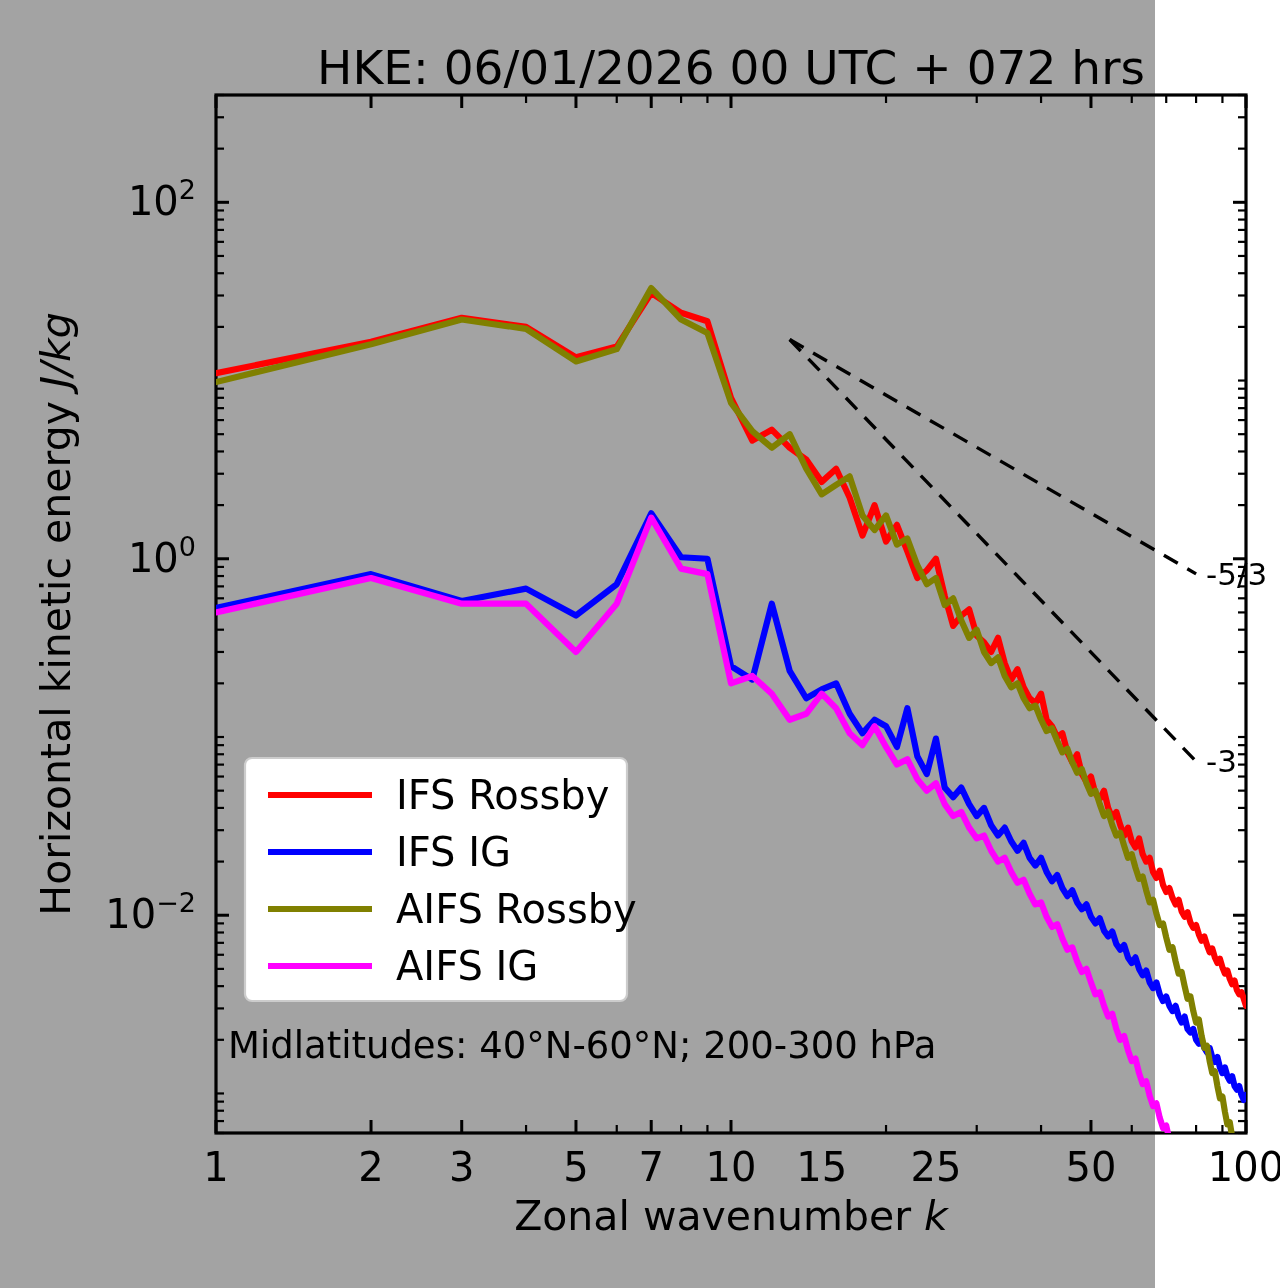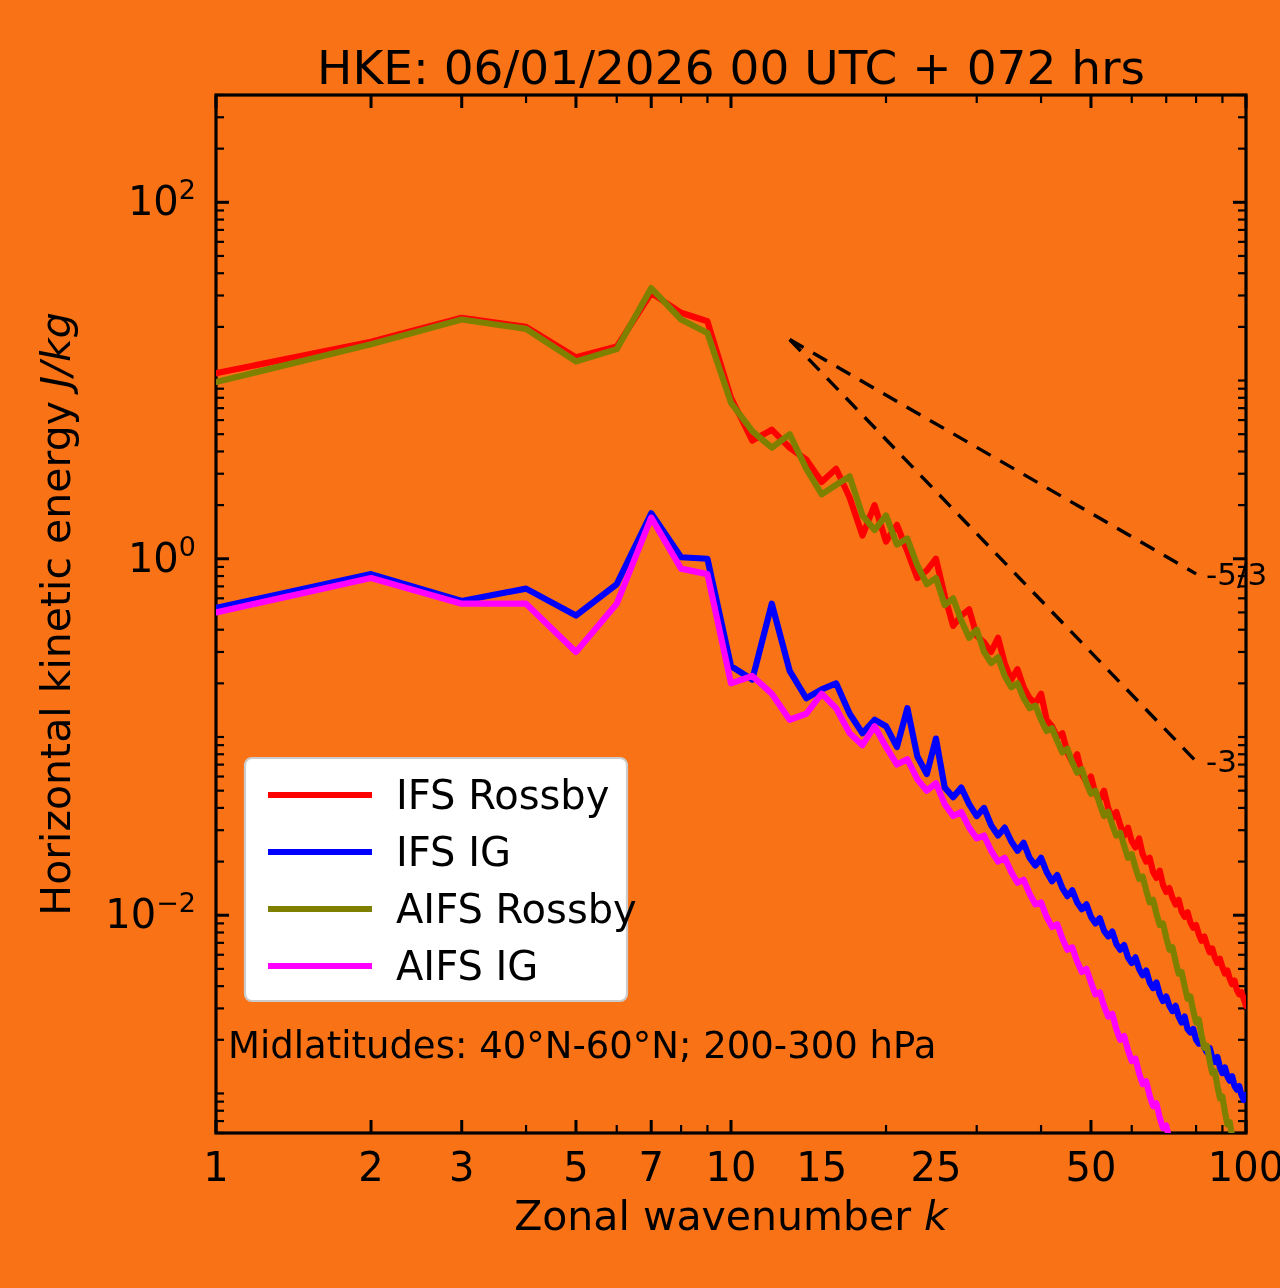"HKE: 06/01/2026 00 UTC +" #figure { background: #f97316 -> #a3a3a3; width: 1280px -> 1155px }
